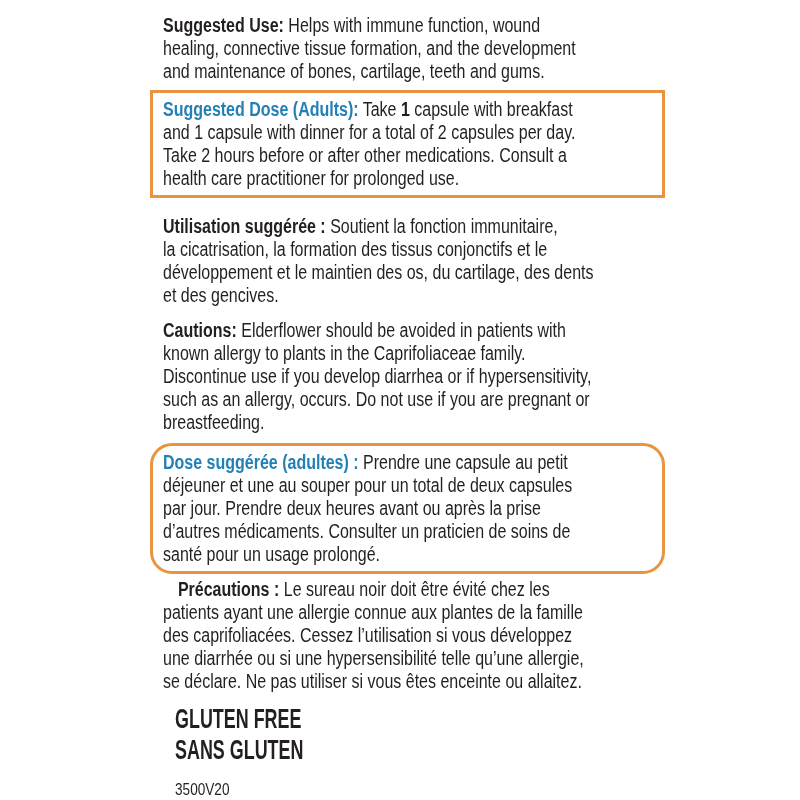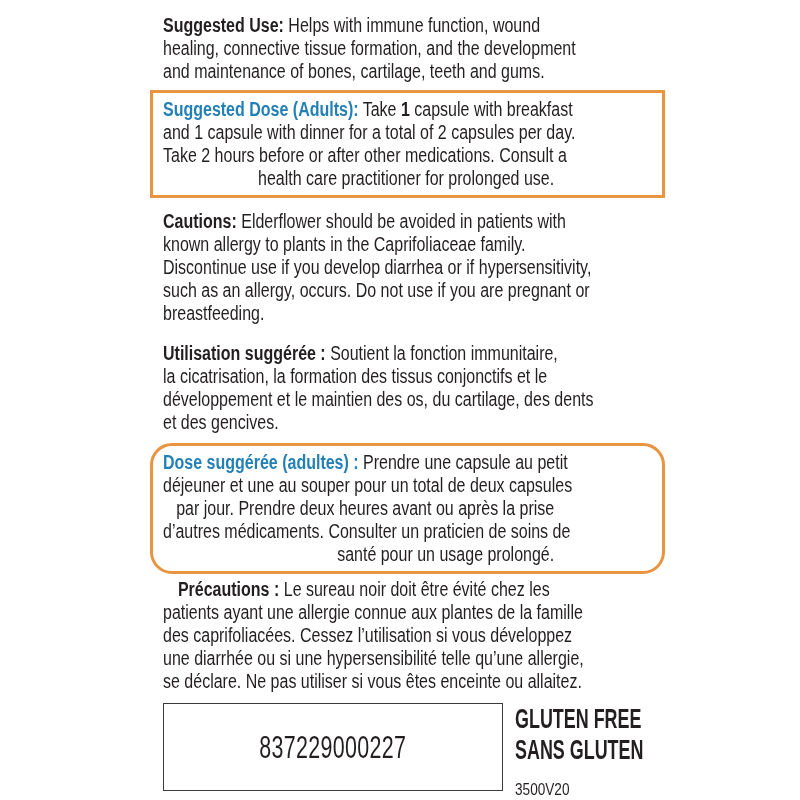"Suggested Dose (Adults): Take 1" .boxed { text-align: right -> none }
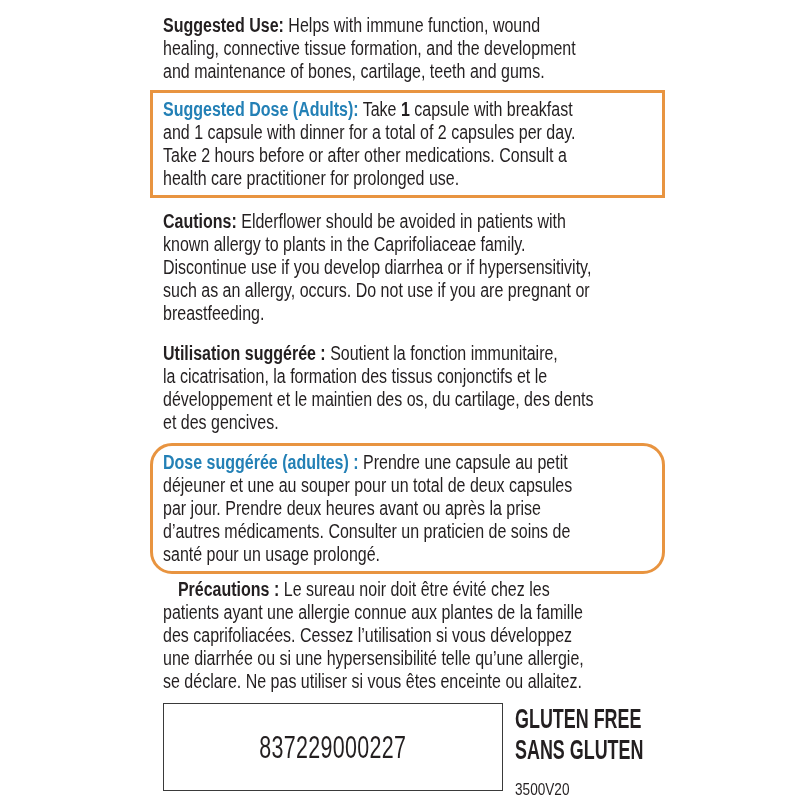"Cautions: Elderflower should be avoided" section.plain { order: before "Utilisation suggérée : Soutient la" -> after "Utilisation suggérée : Soutient la" }
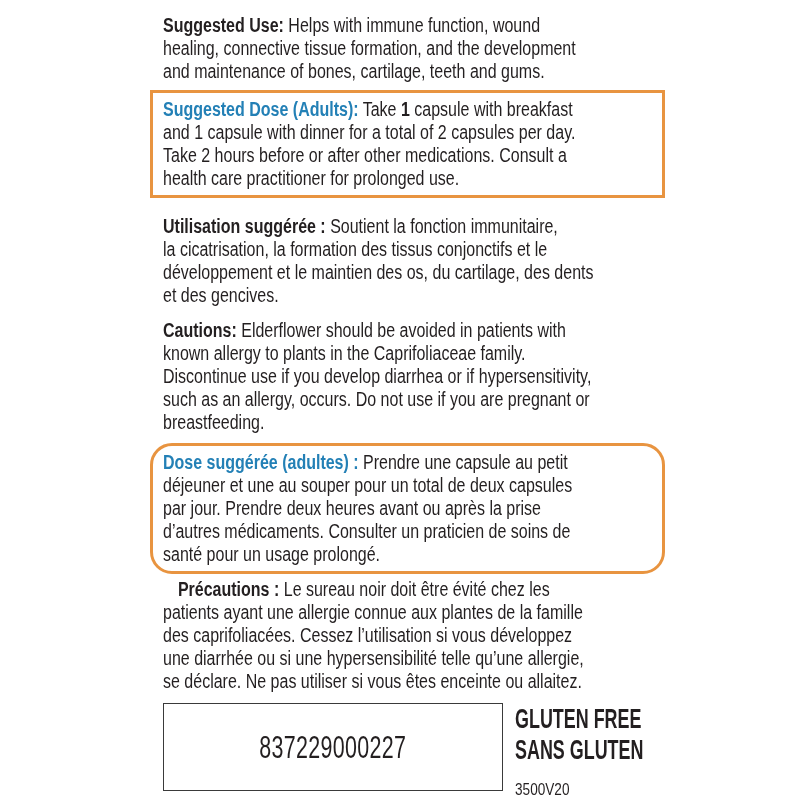"837229000227" div.barcode-box { html: <div> <span>837229000227</span> </div> -> none }
